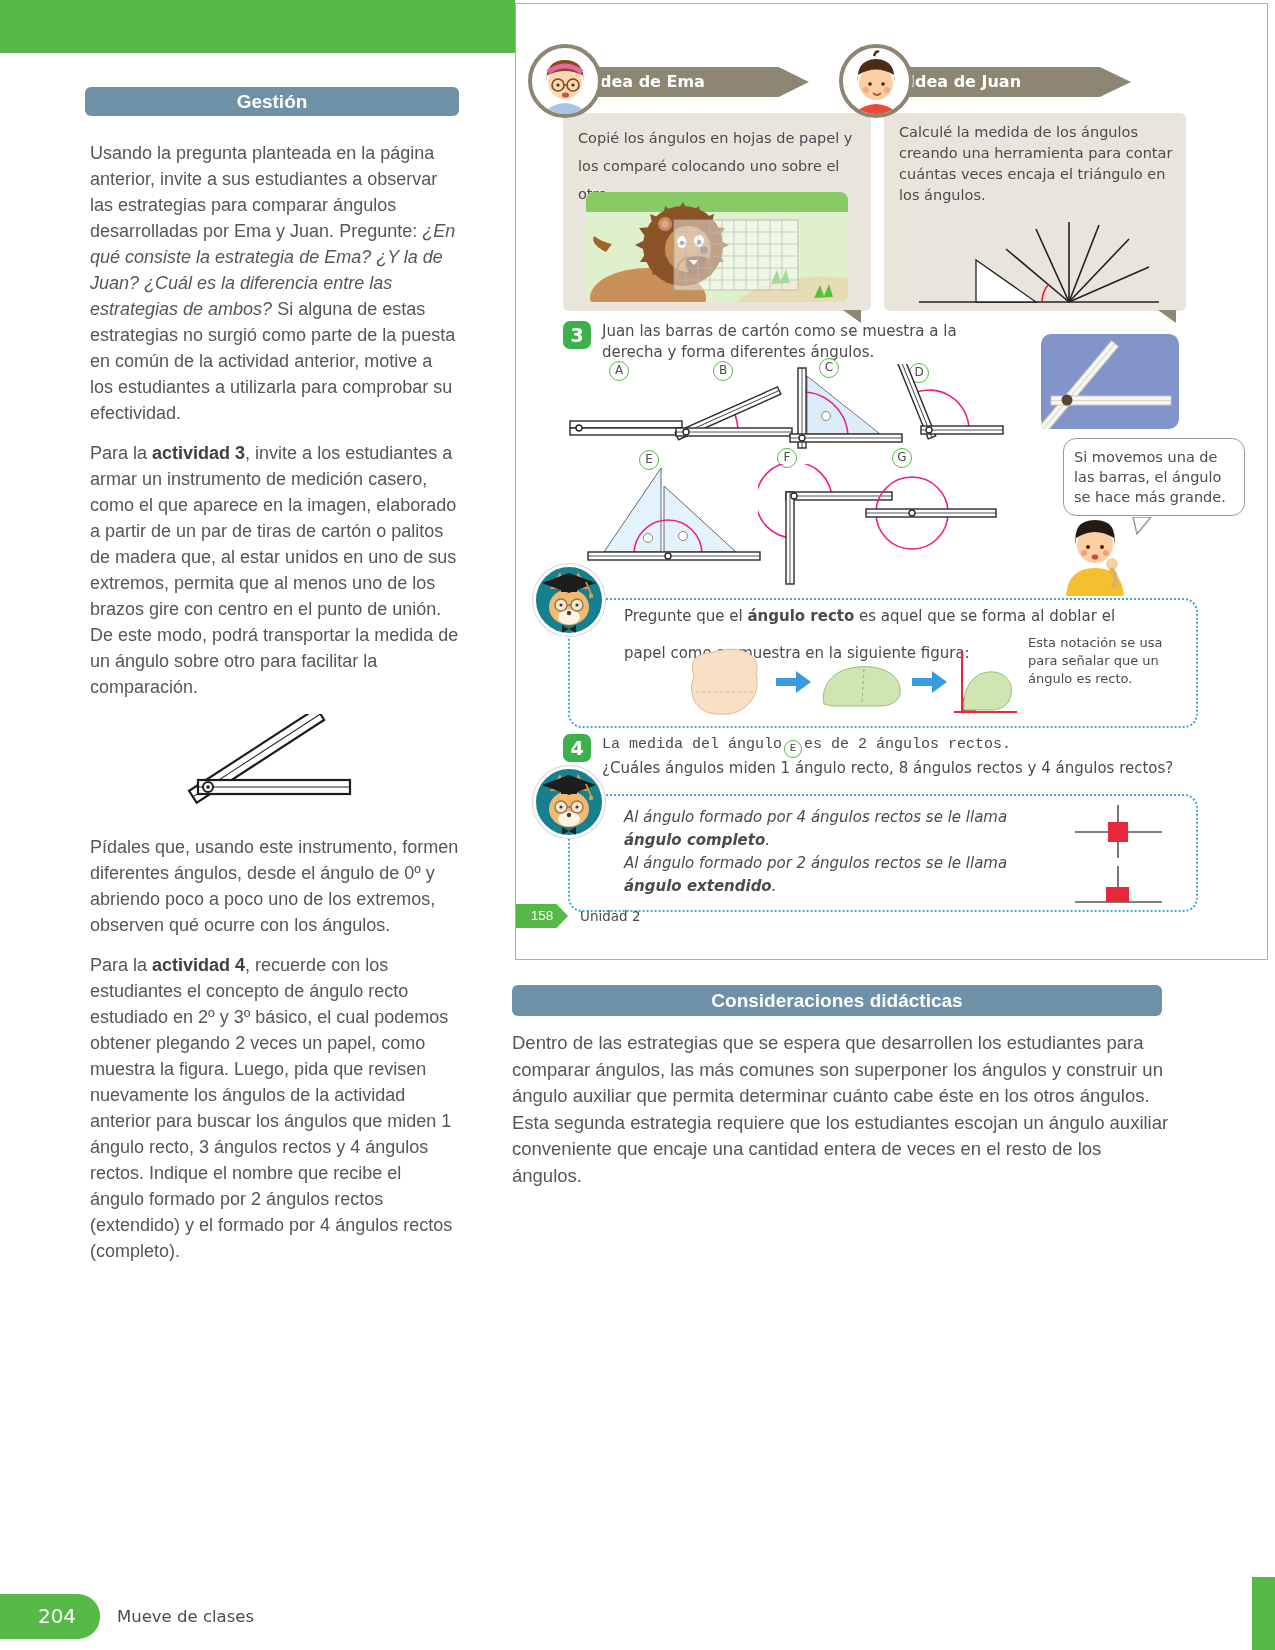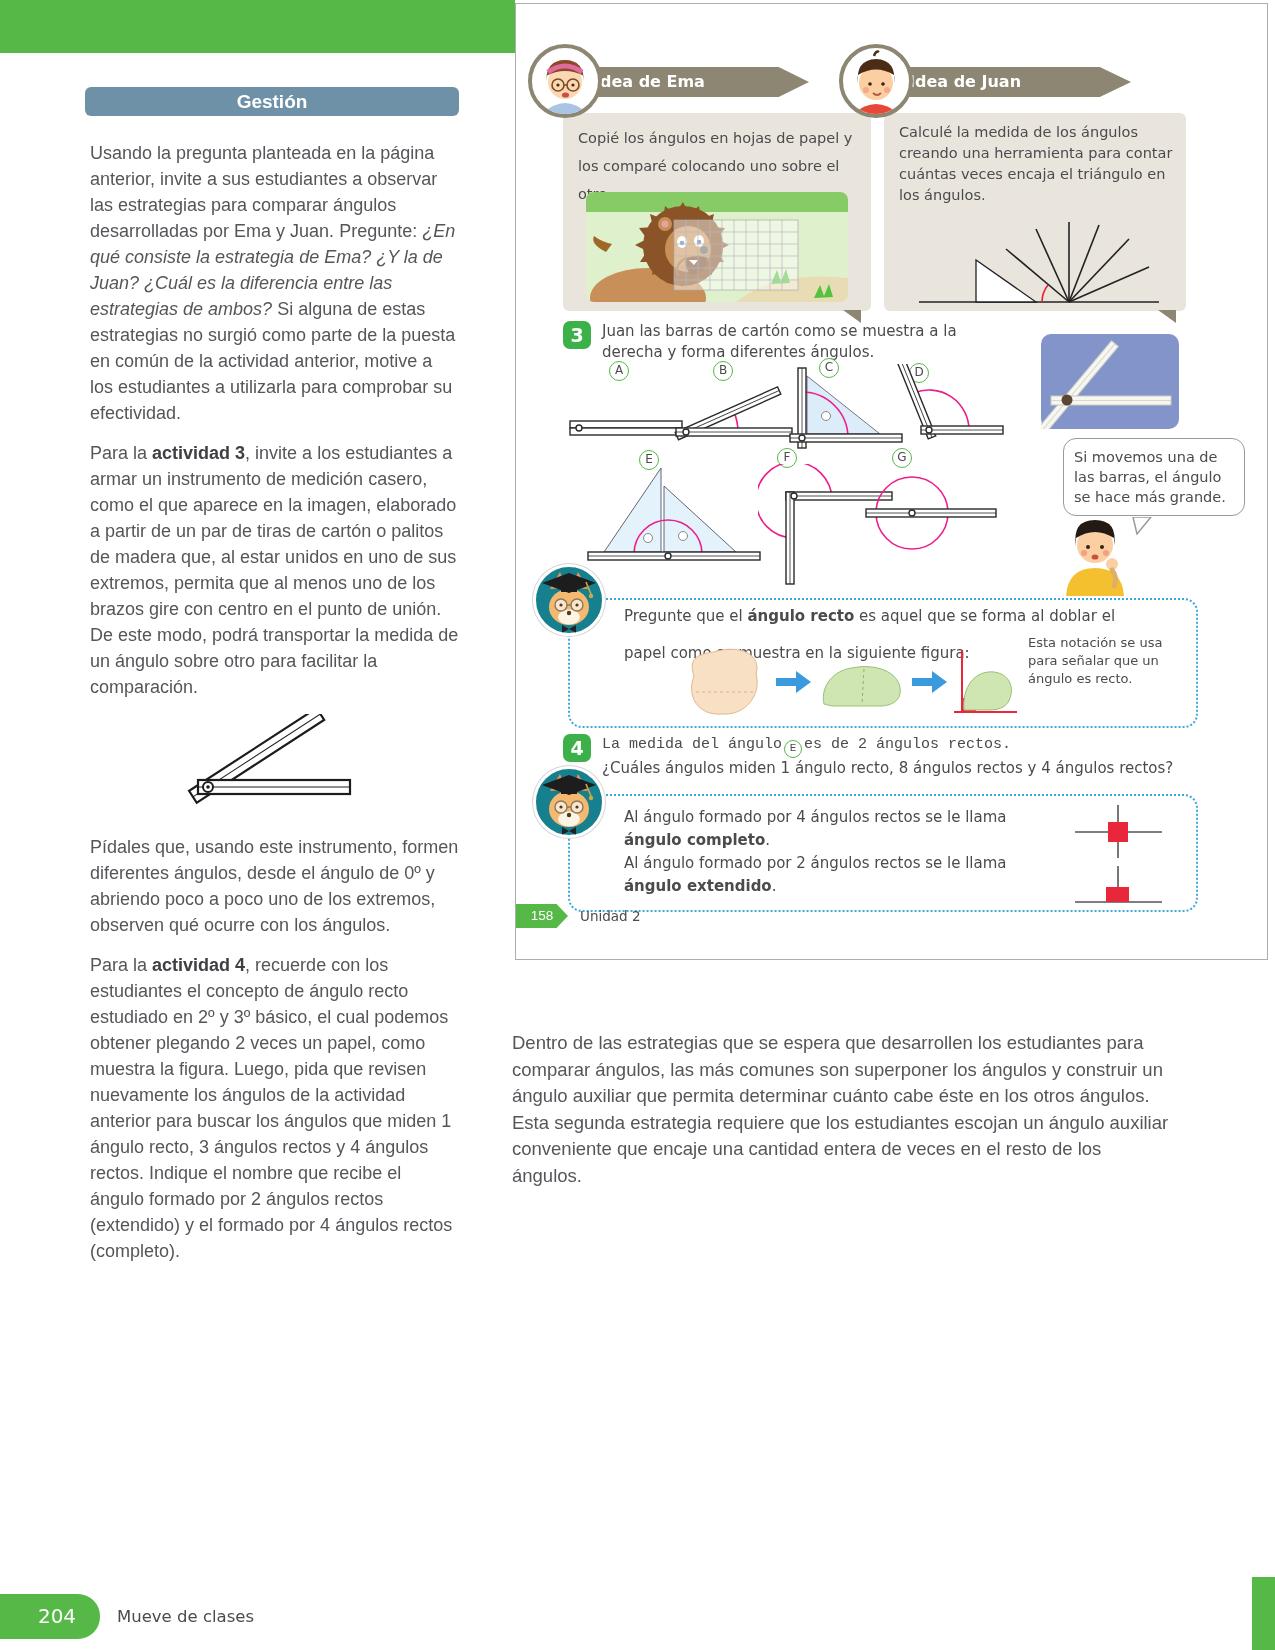"Al ángulo formado por 4" div.stu { font-style: none -> italic }
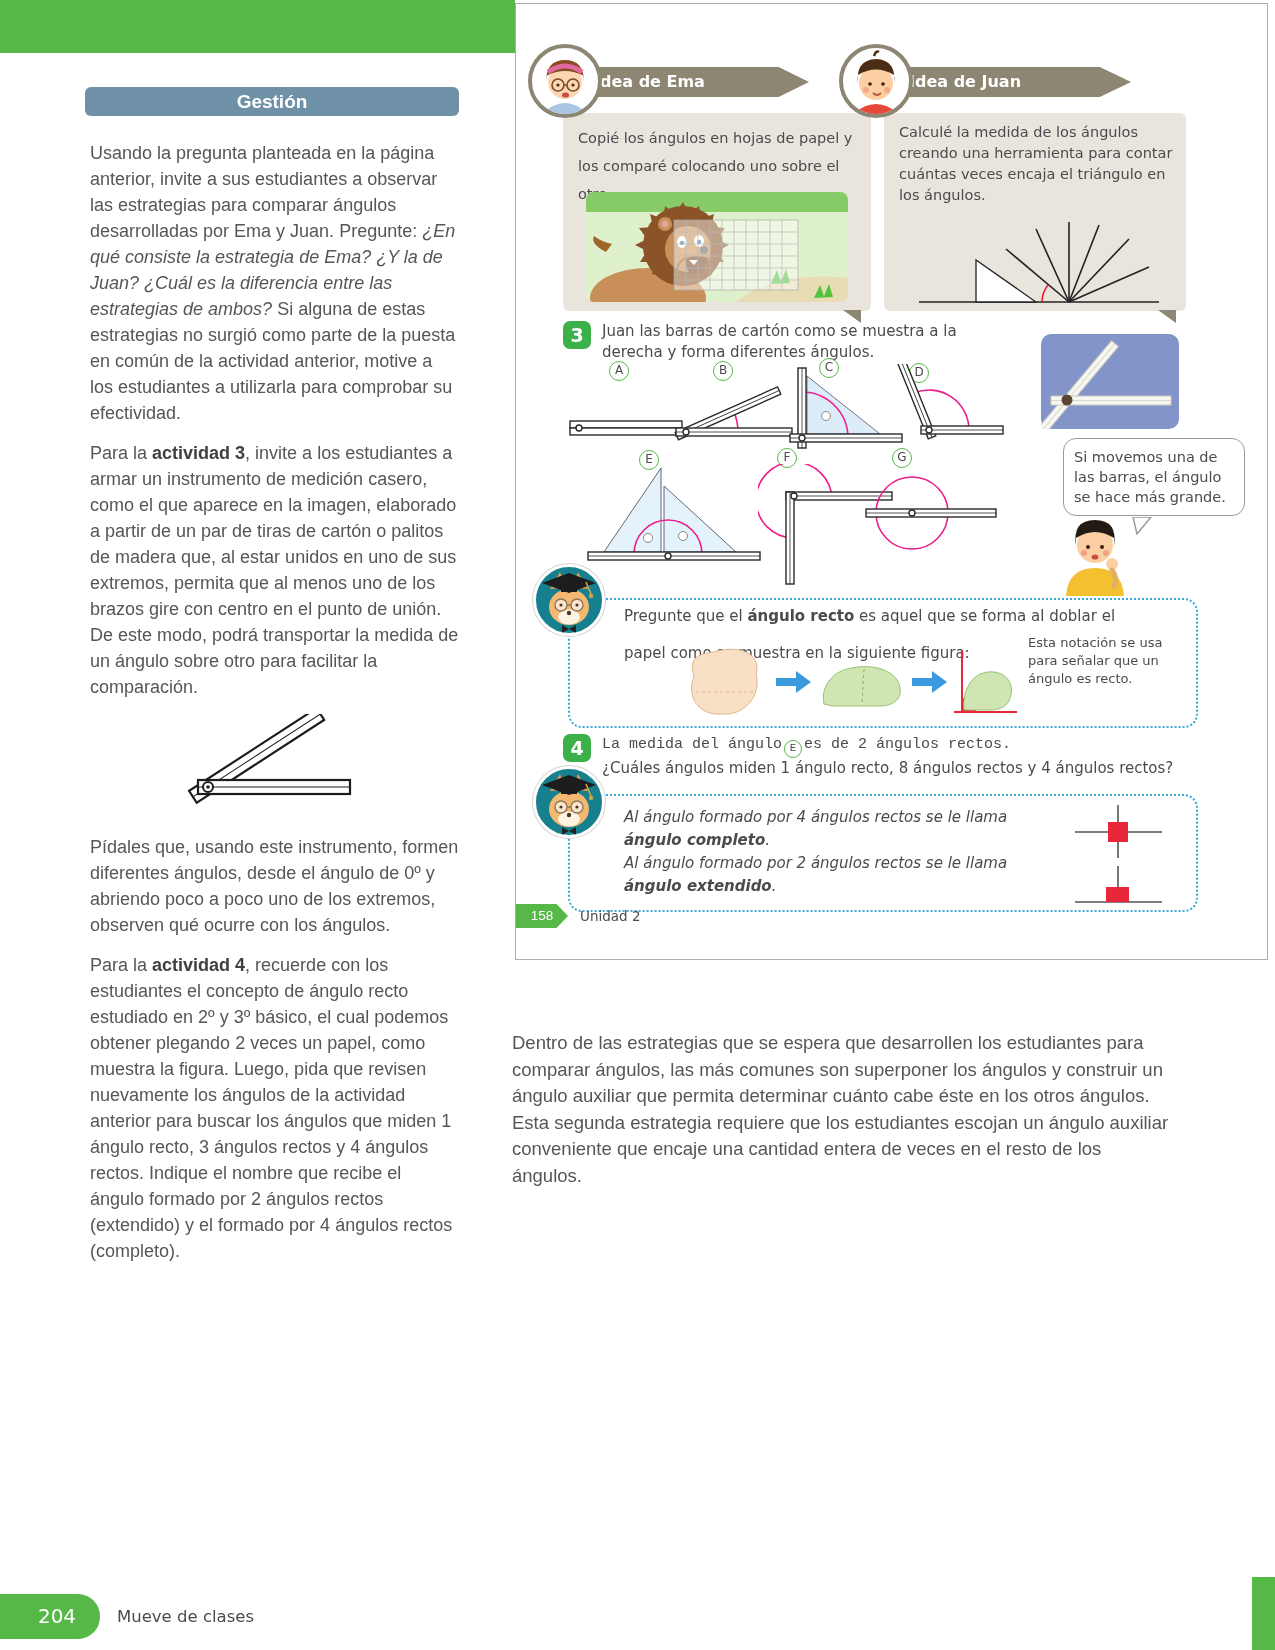"Consideraciones didácticas" div.sec-bar { html: none -> <div>Consideraciones didácticas</div> }
